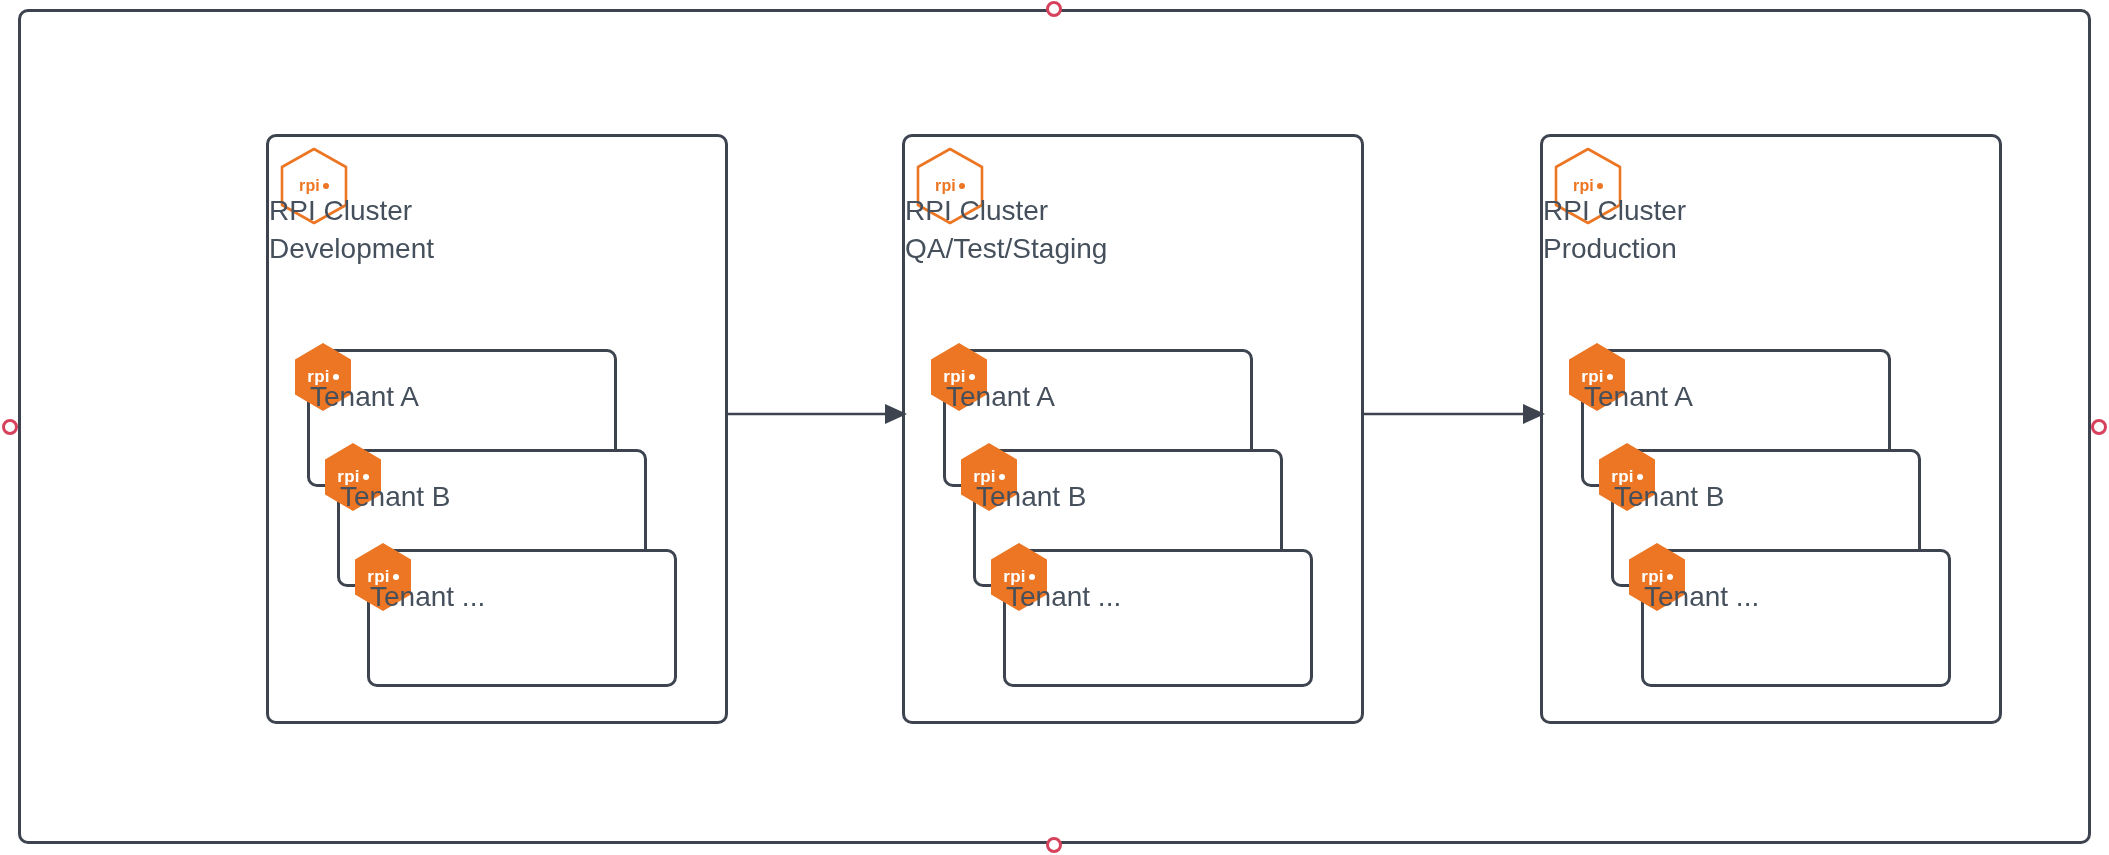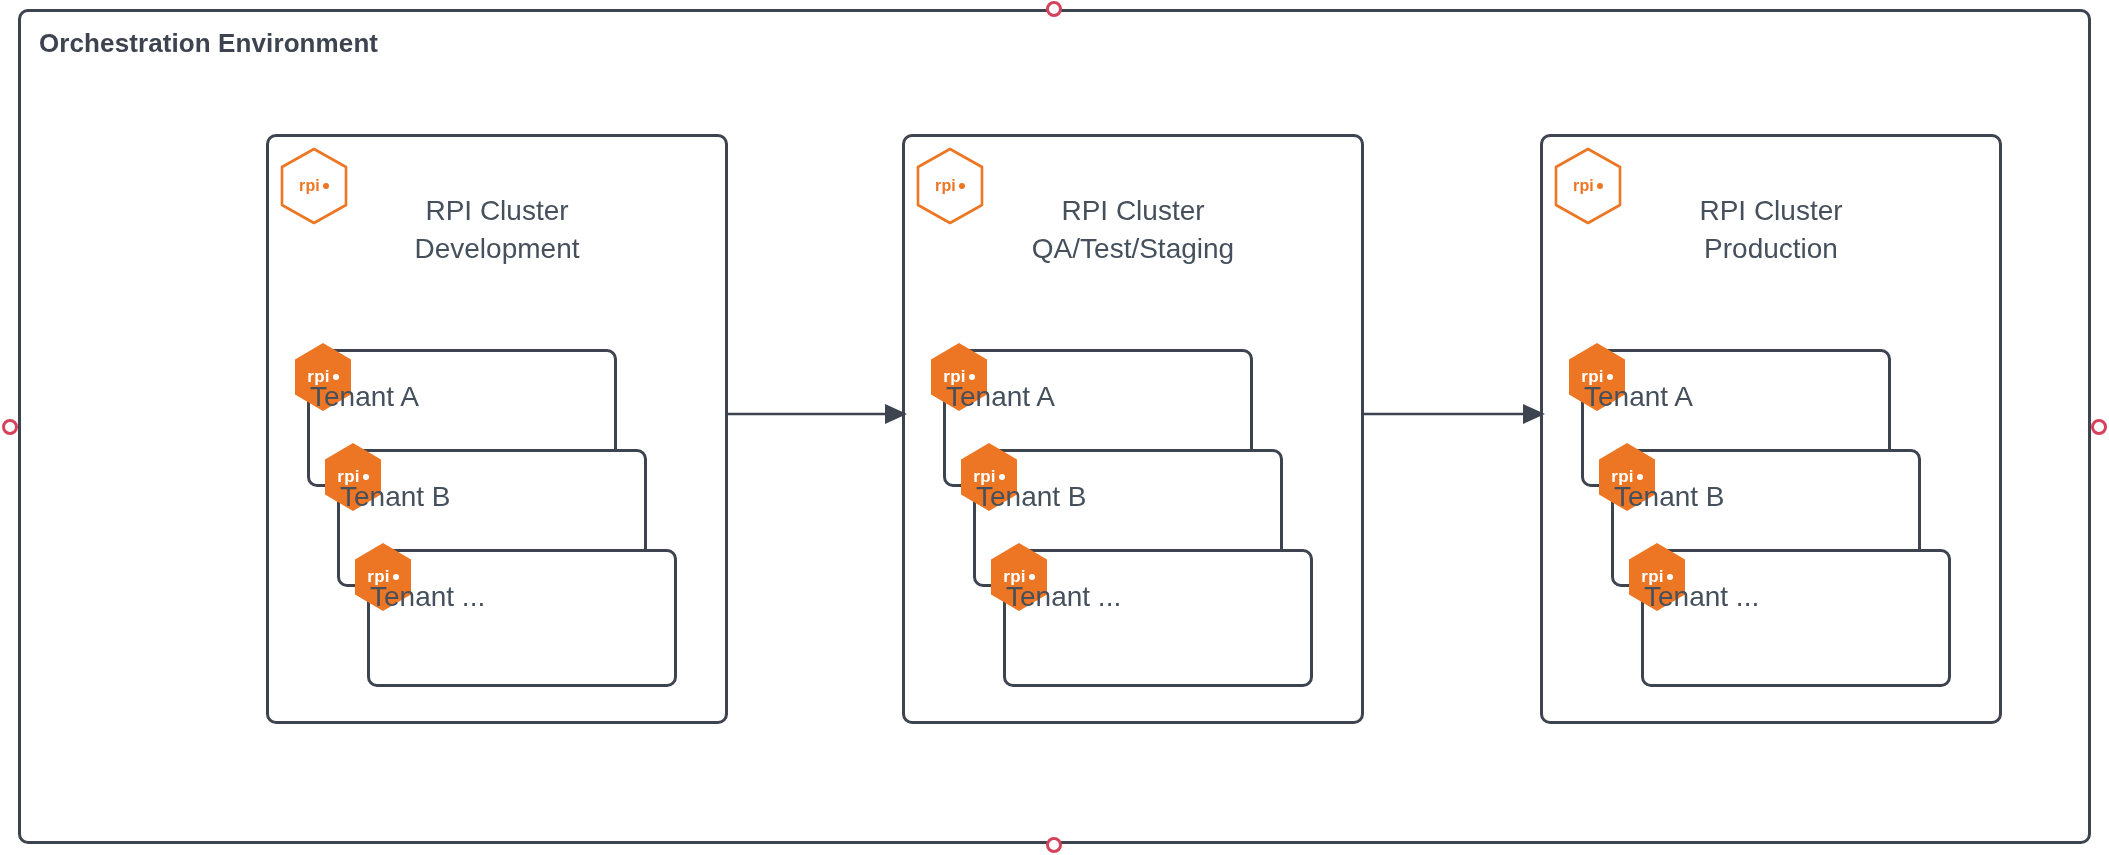"Orchestration Environment" div.env-title { html: <div>Orchestration Environment</div> -> none }
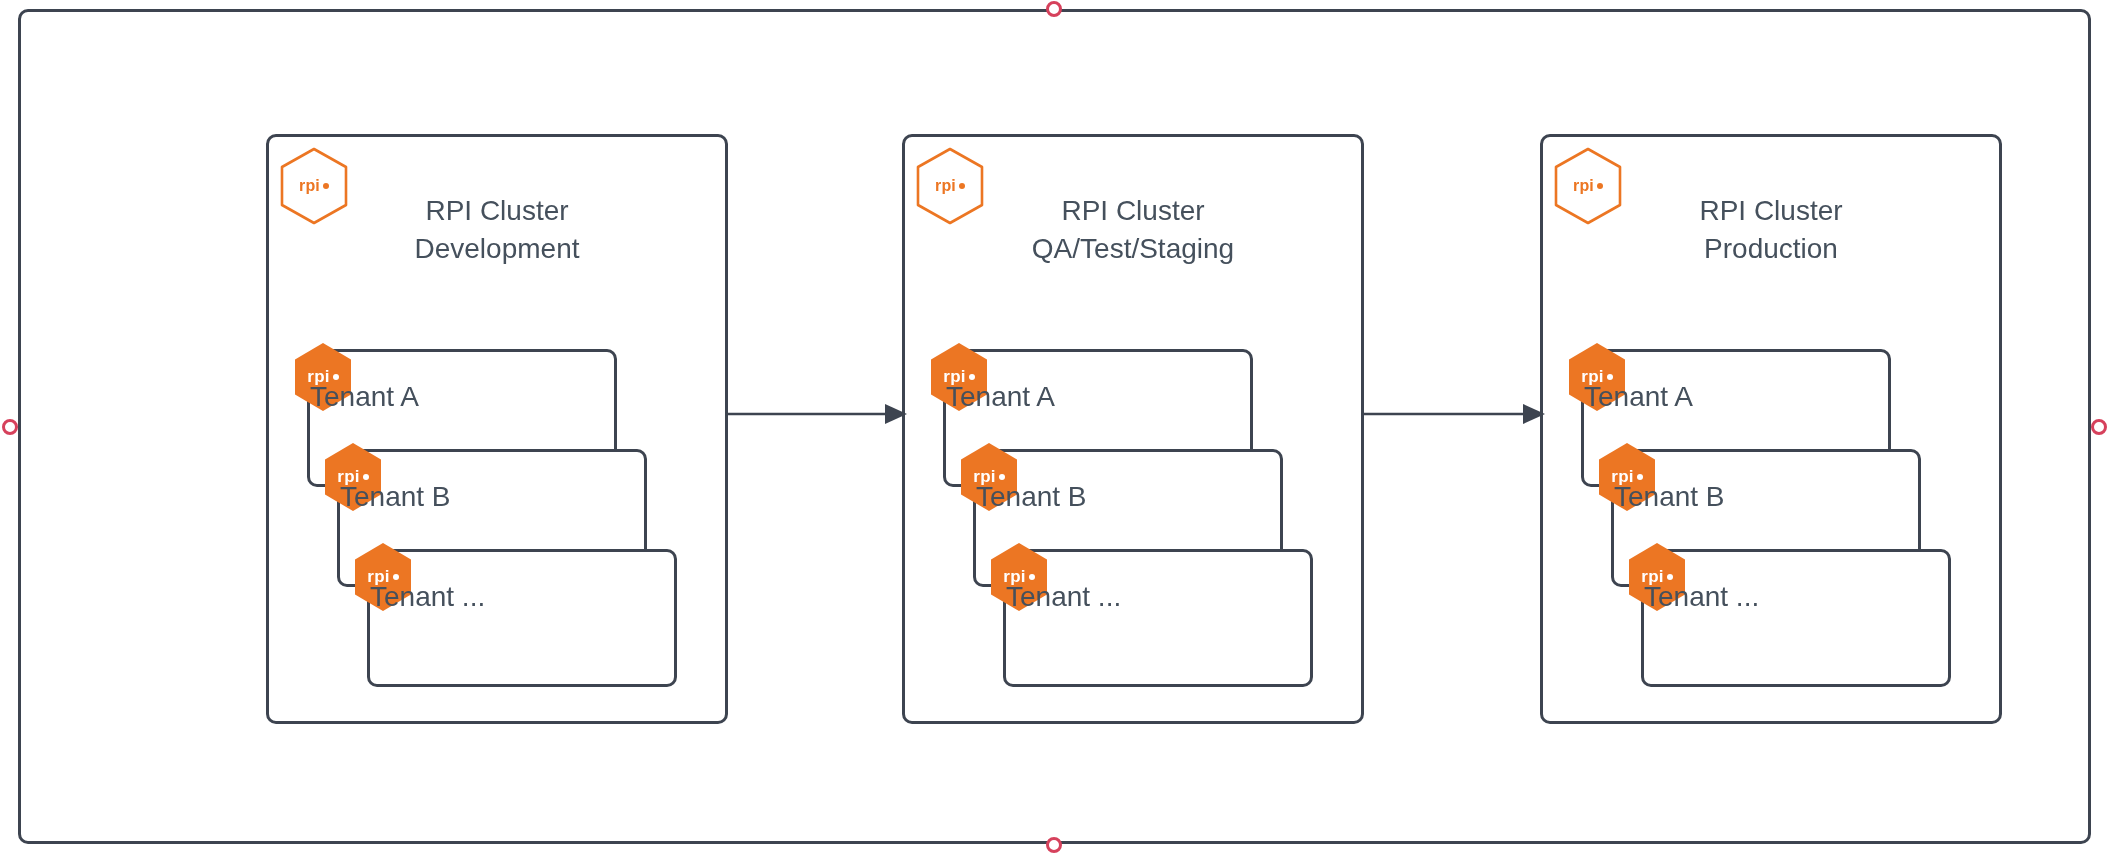"RPI Cluster" .cluster-title { text-align: center -> none }
